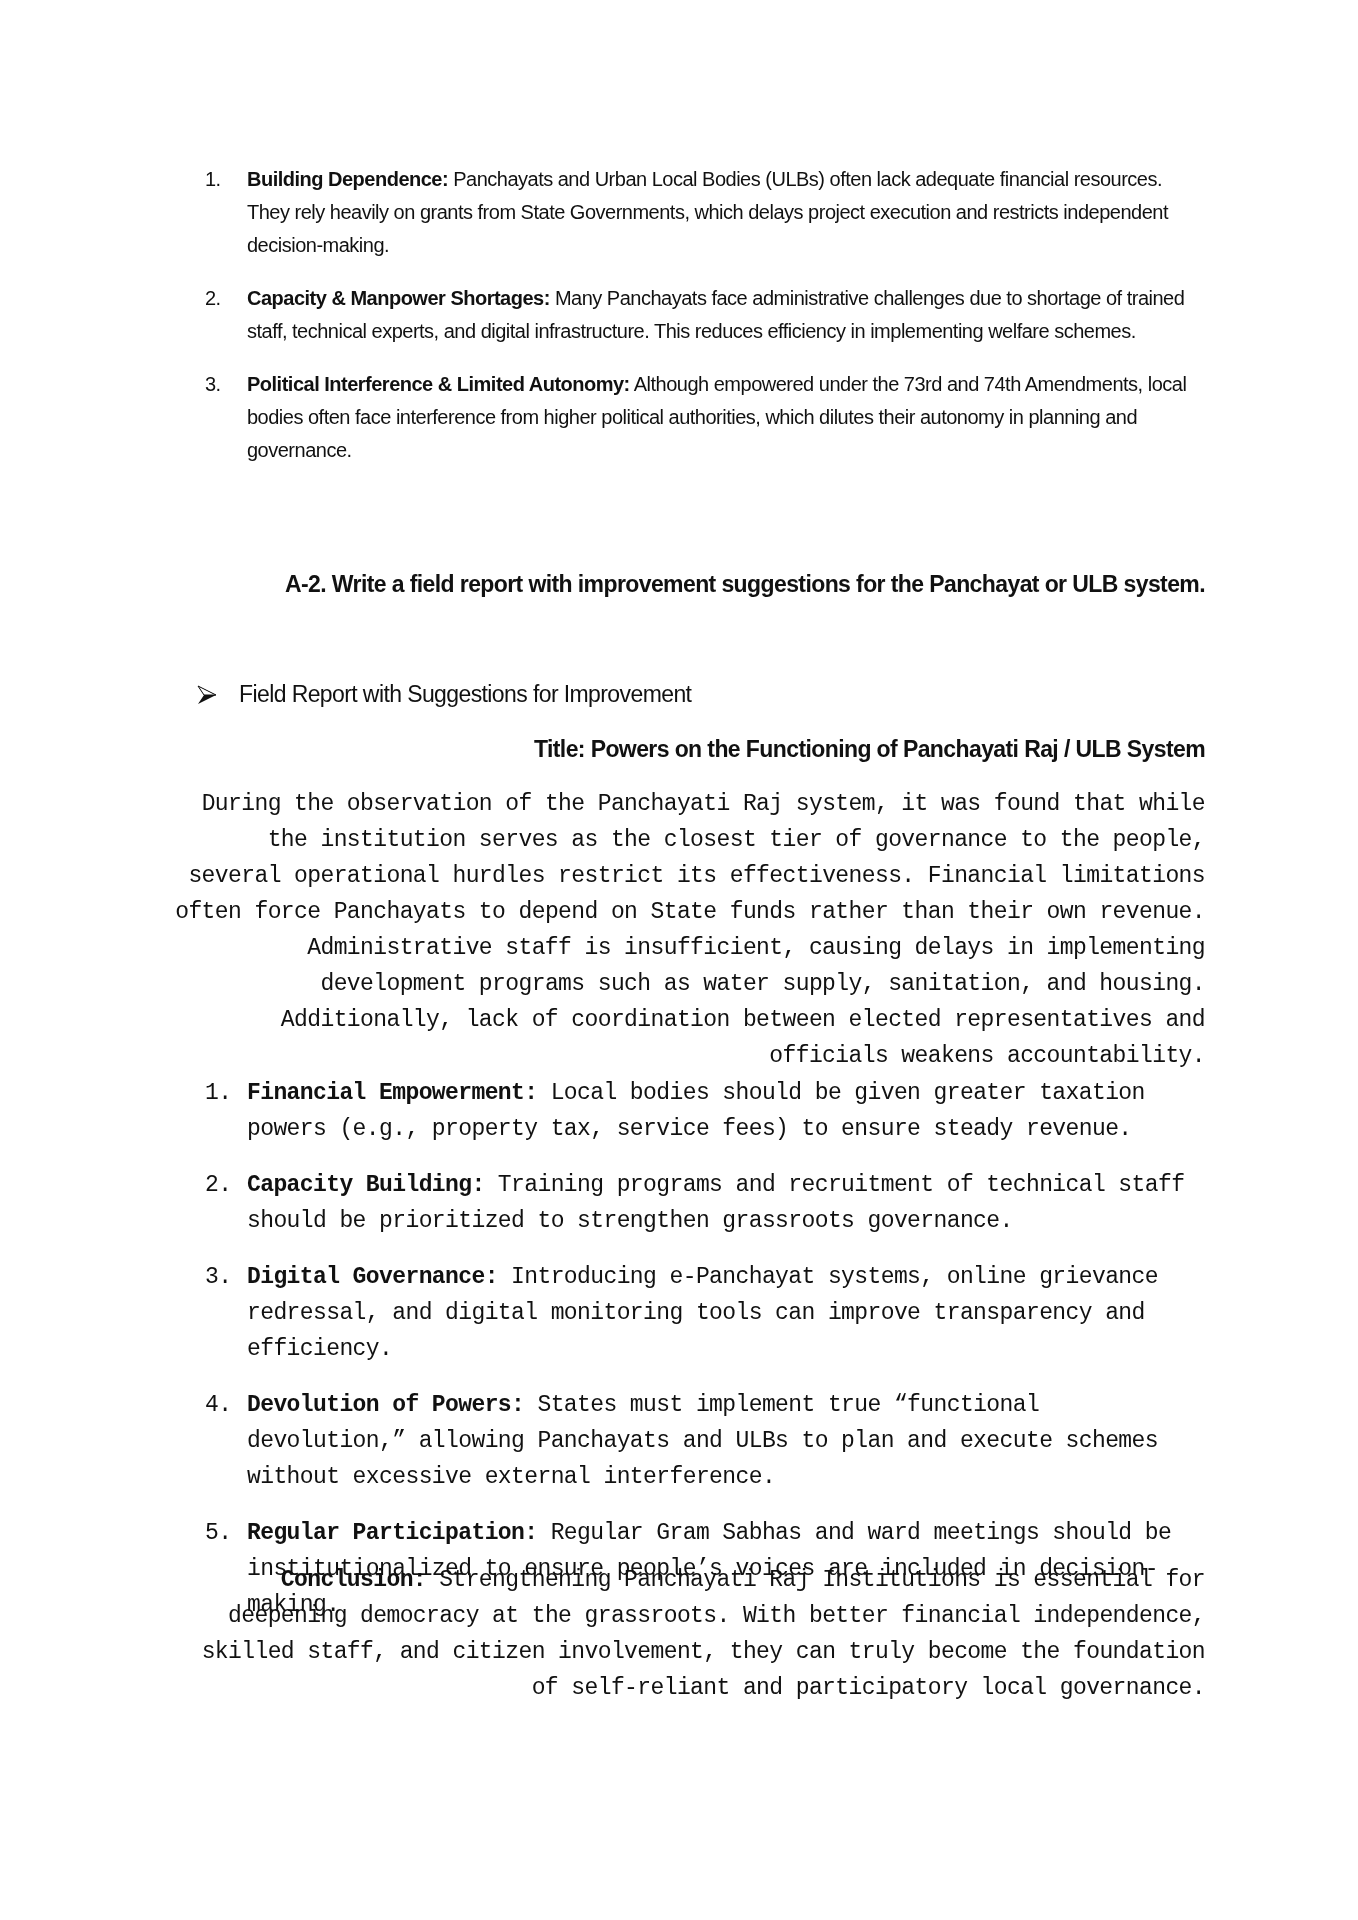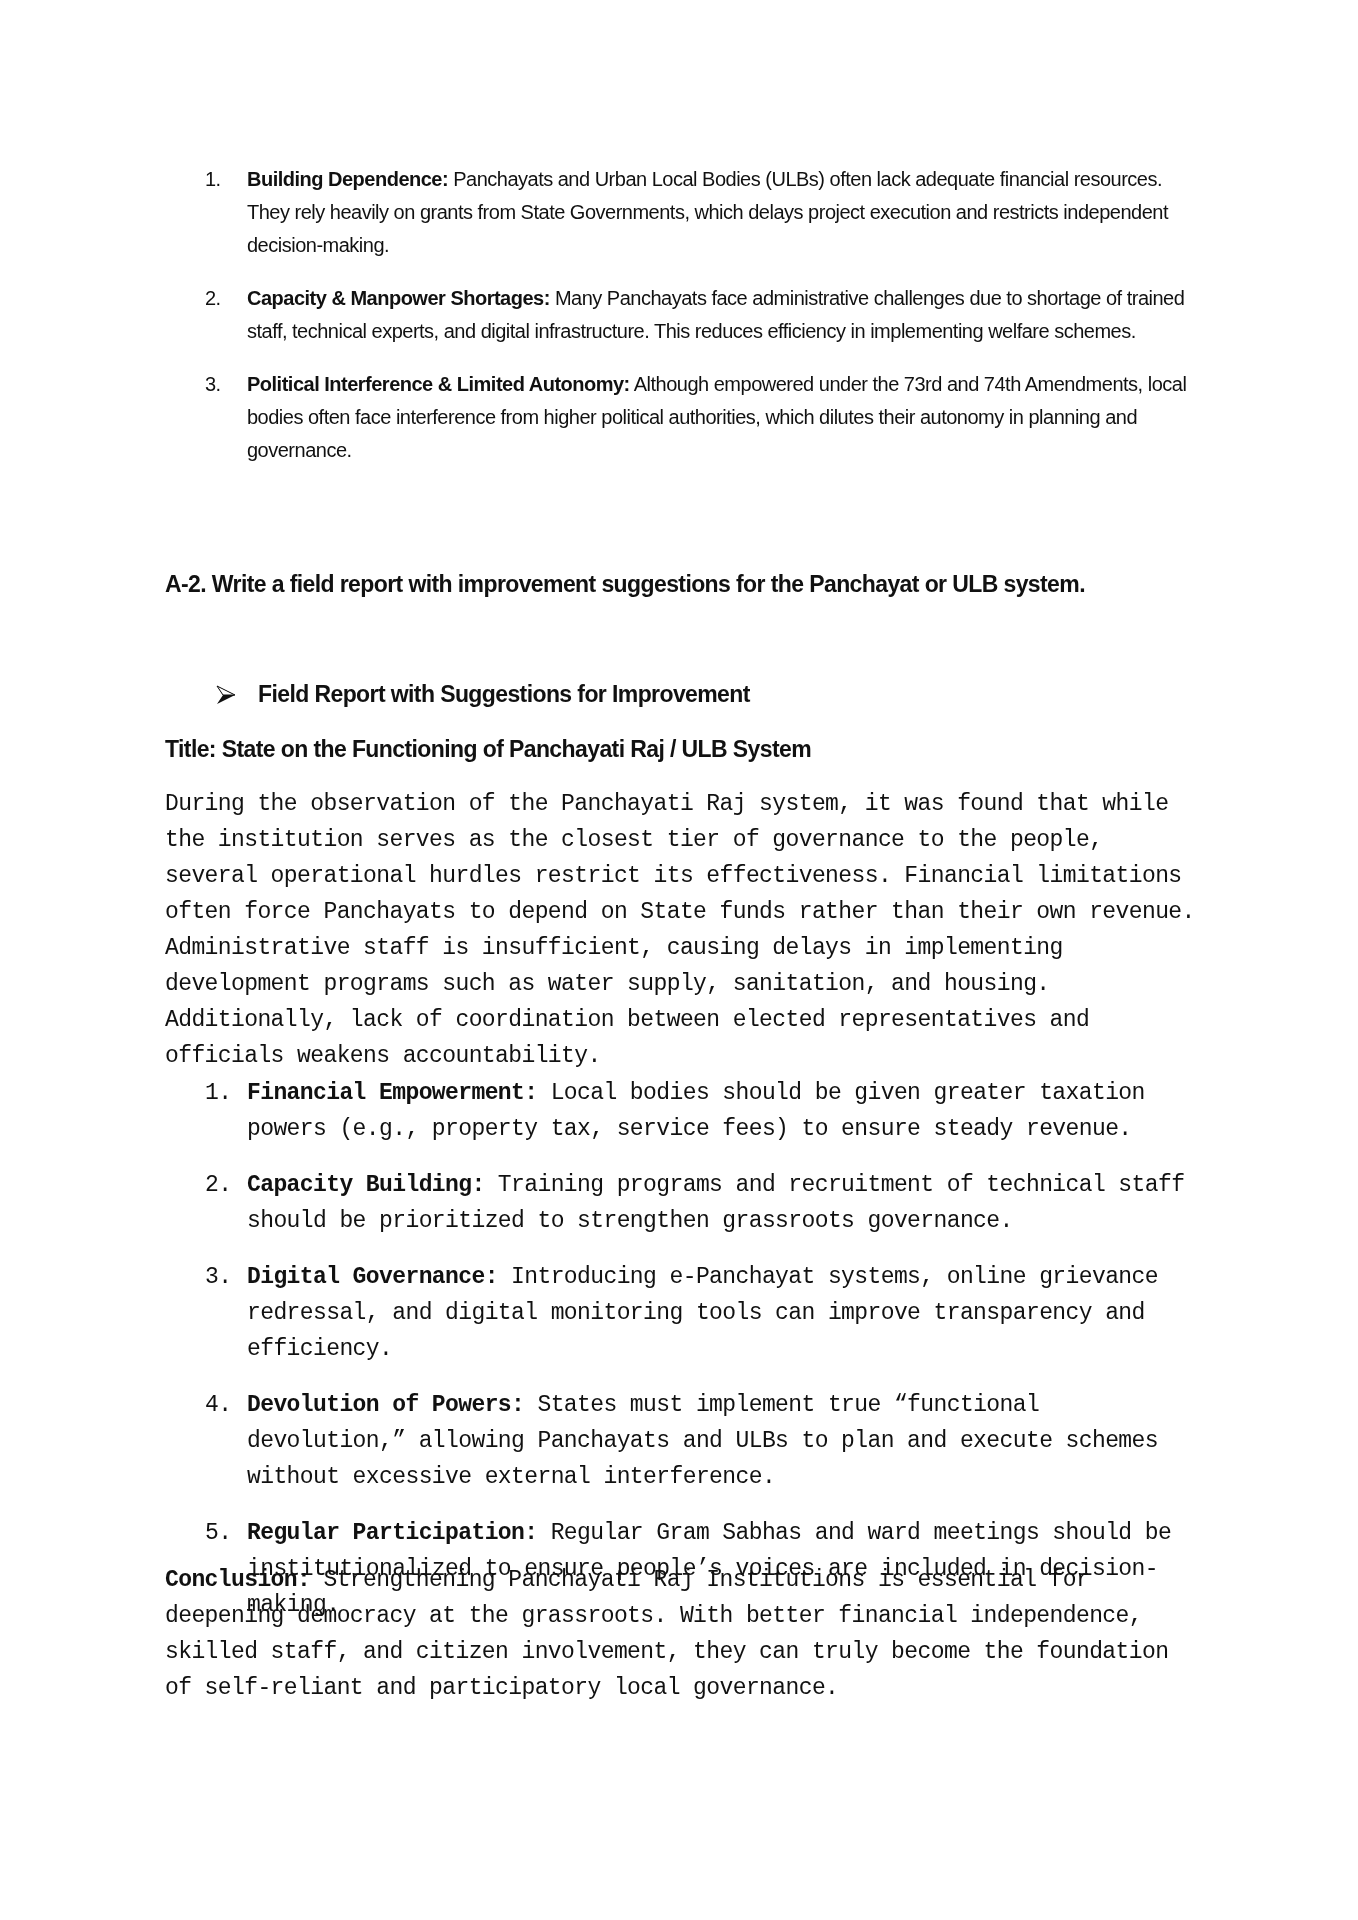"A-2. Write a field report" p { text-align: none -> right }
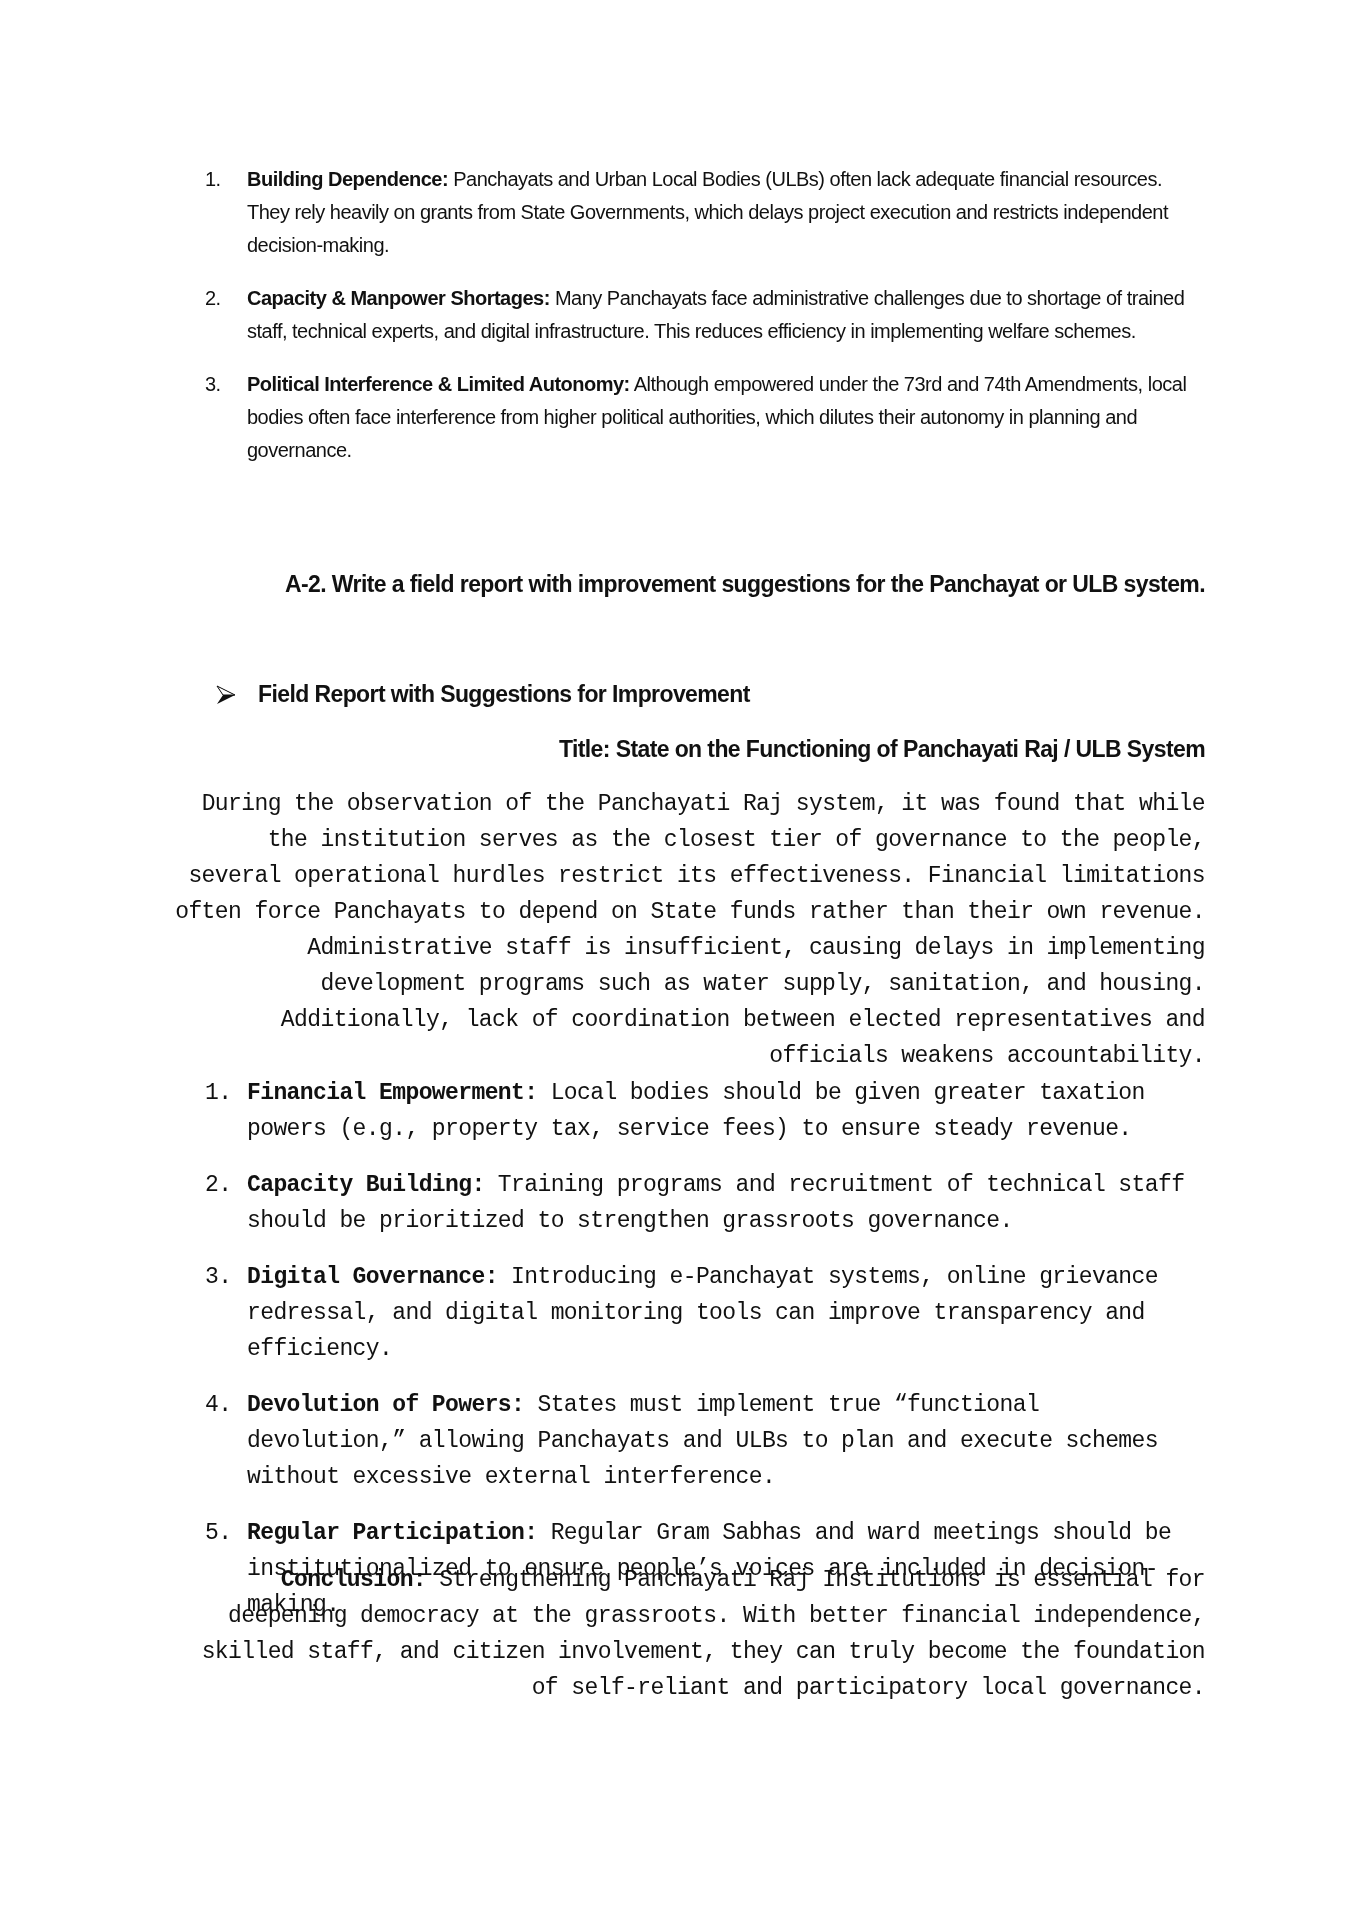"Field Report with Suggestions for" .arrow-heading { font-weight: bold -> normal; left: 216px -> 197px }
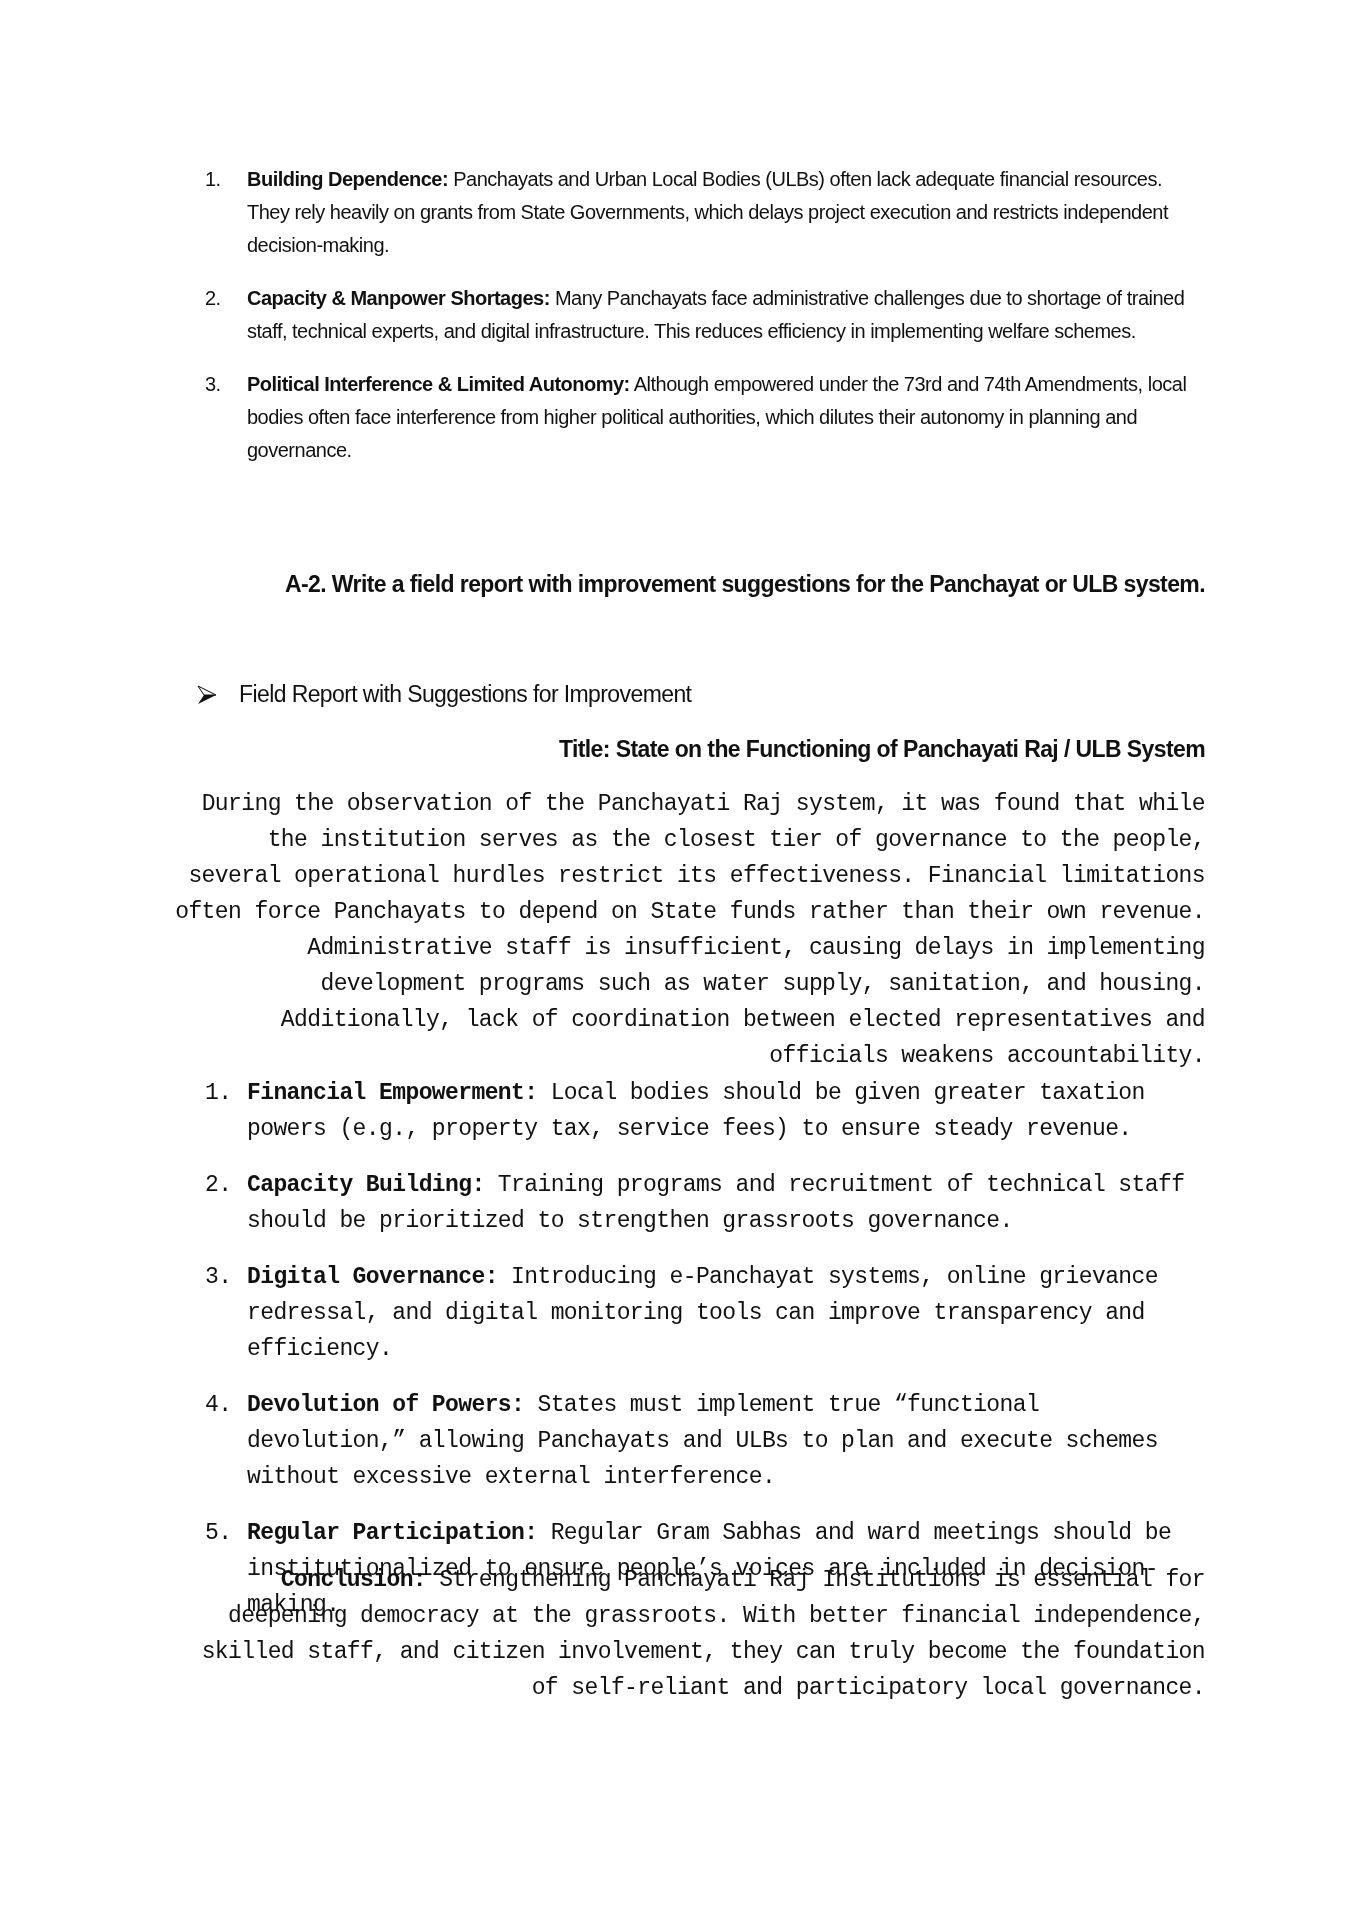"Title: State on the Functioning" p.blk { text: State -> Powers }
